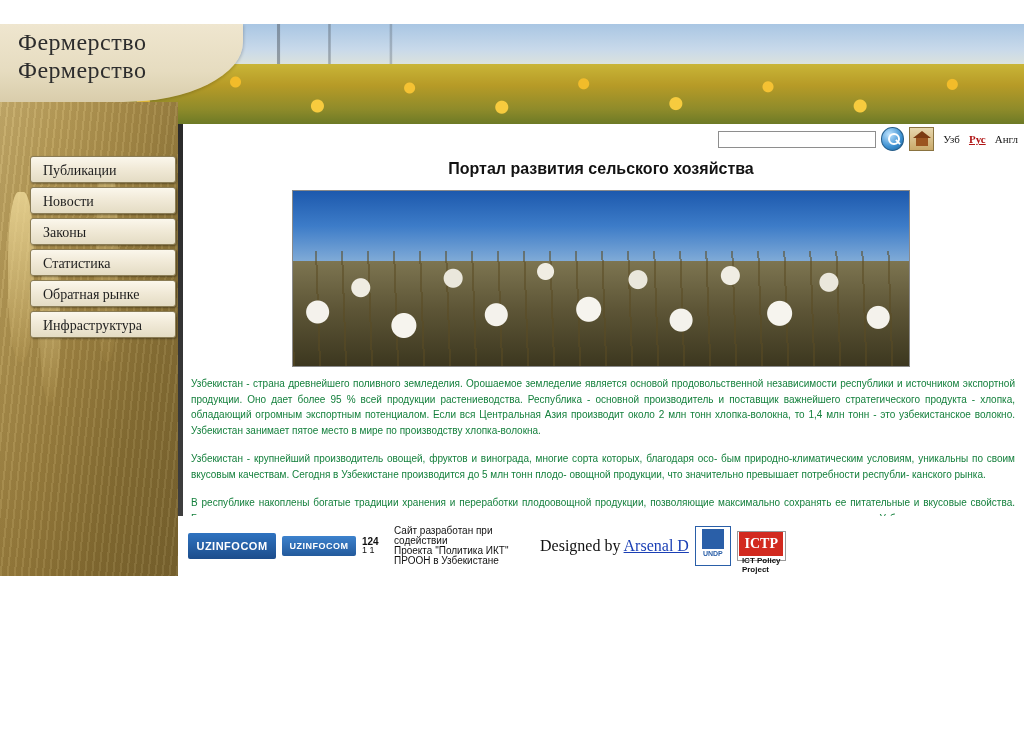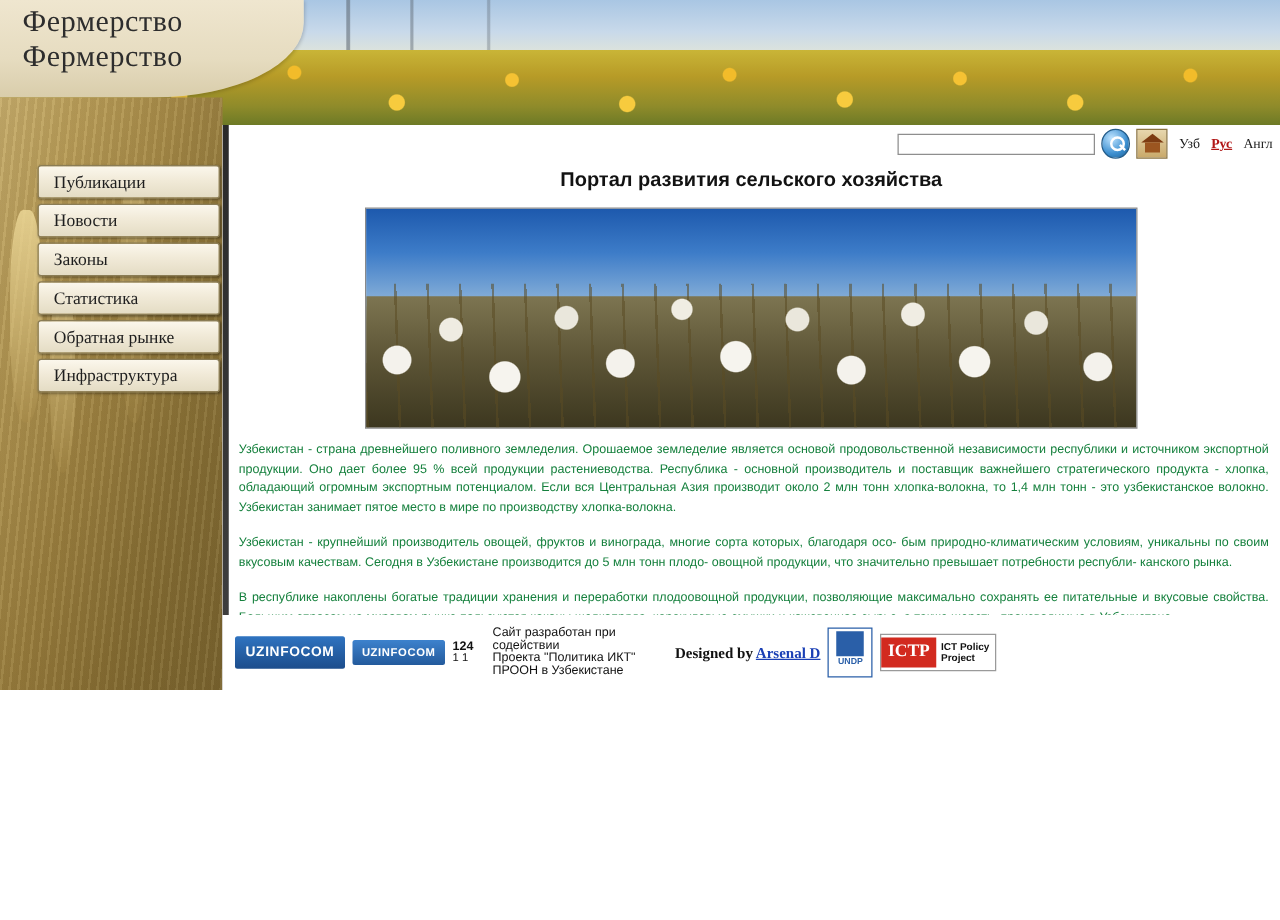"Фермерство" #page { margin-top: none -> 24px }
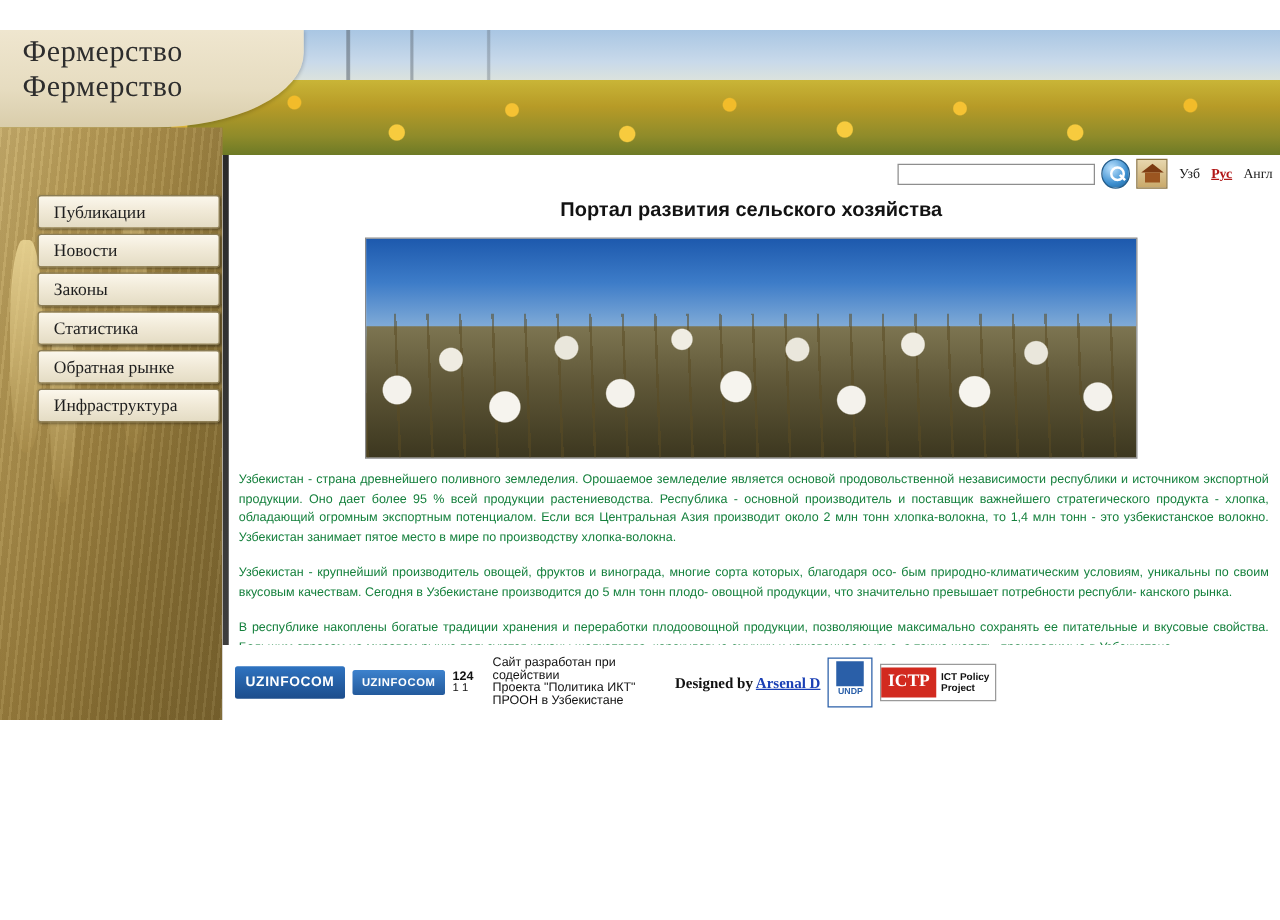"Designed by Arsenal D" .designed { font-size: 12px -> 16px; font-weight: bold -> none }
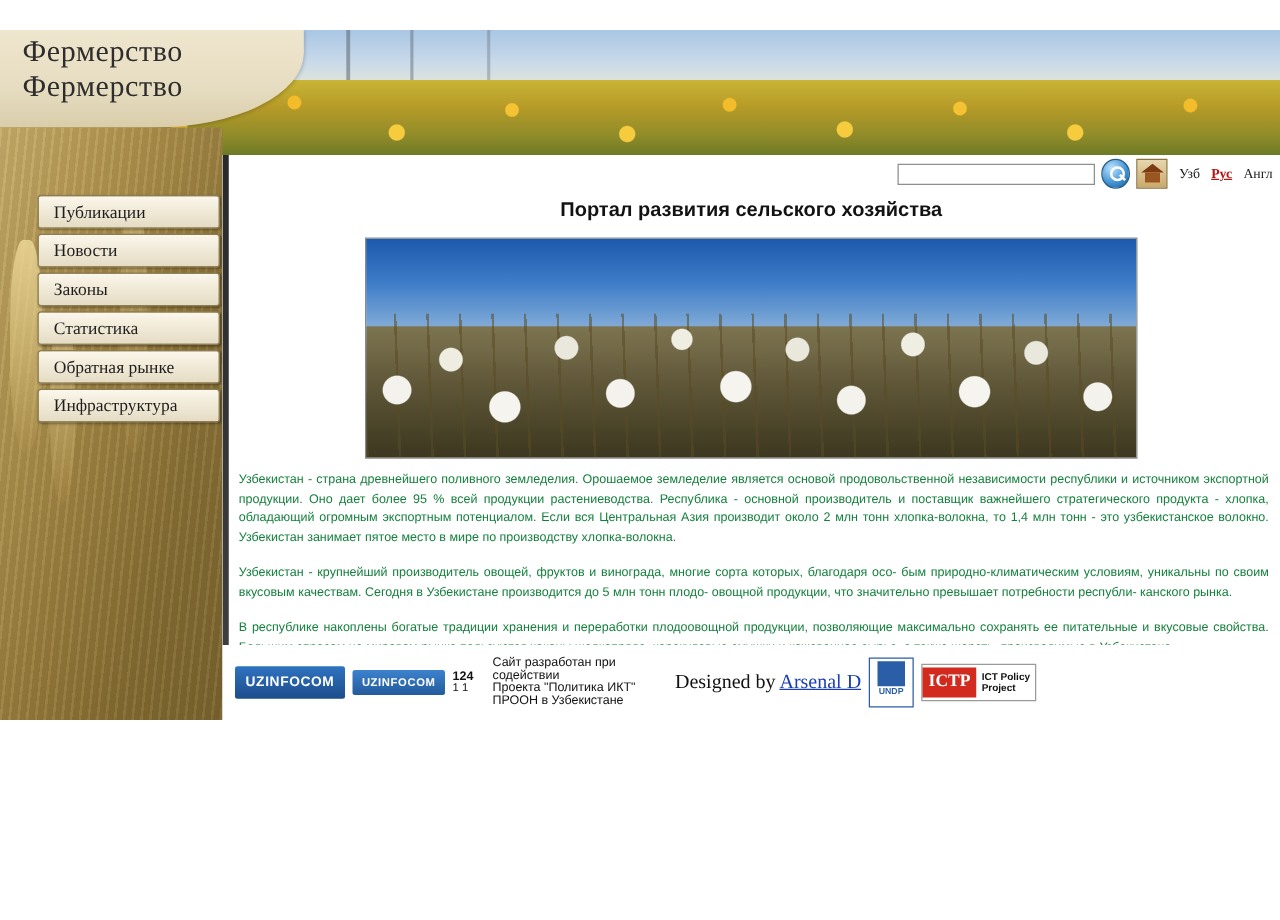"ICTP" .logo-ictp { flex-direction: none -> column }
